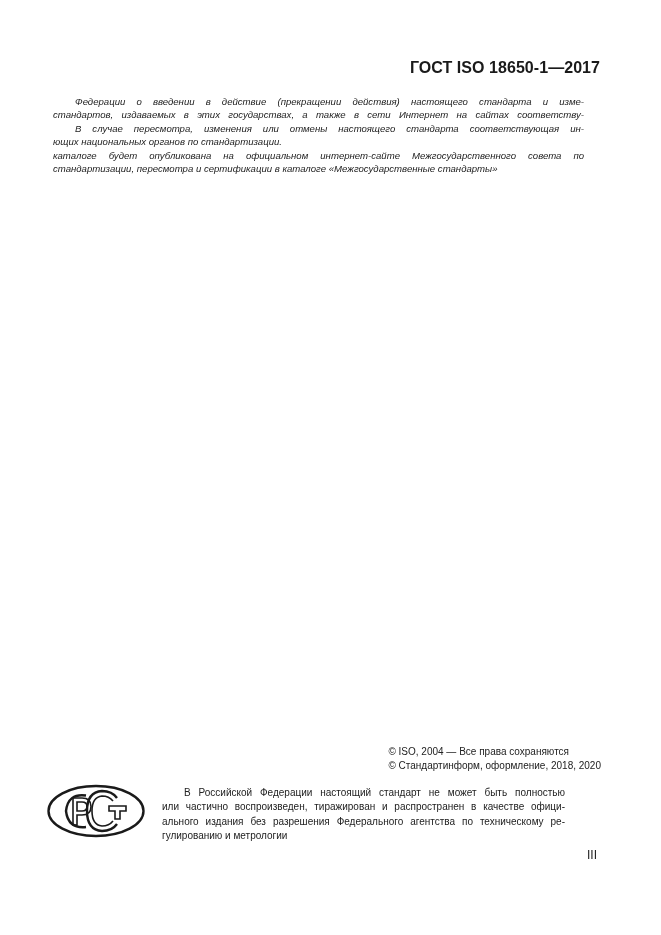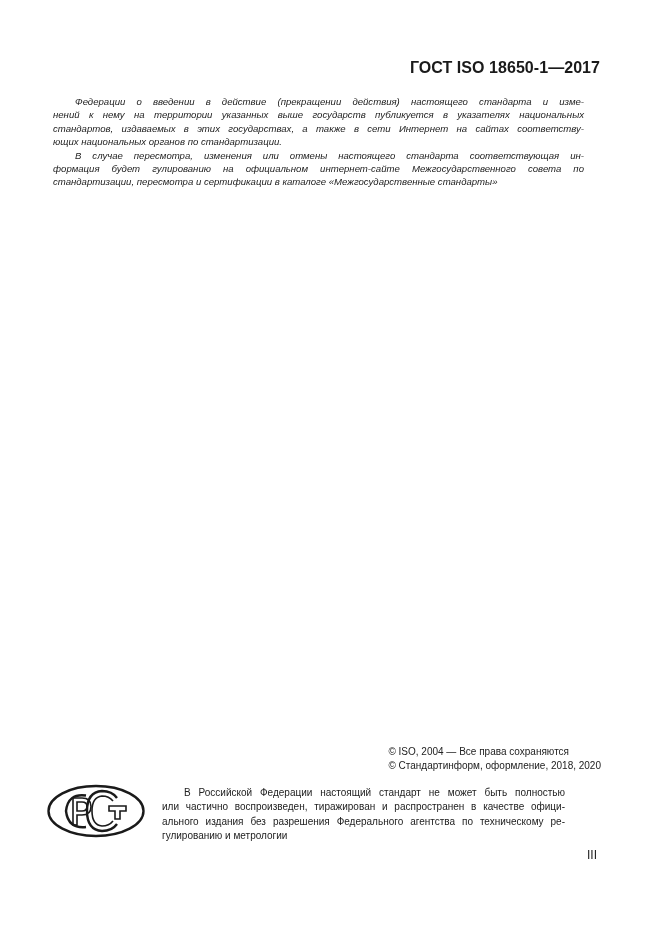"нений к нему на территории" span.line { html: <span>нений к нему на территории указанных выше государств публикуется в указателях национальных</span> -> none }
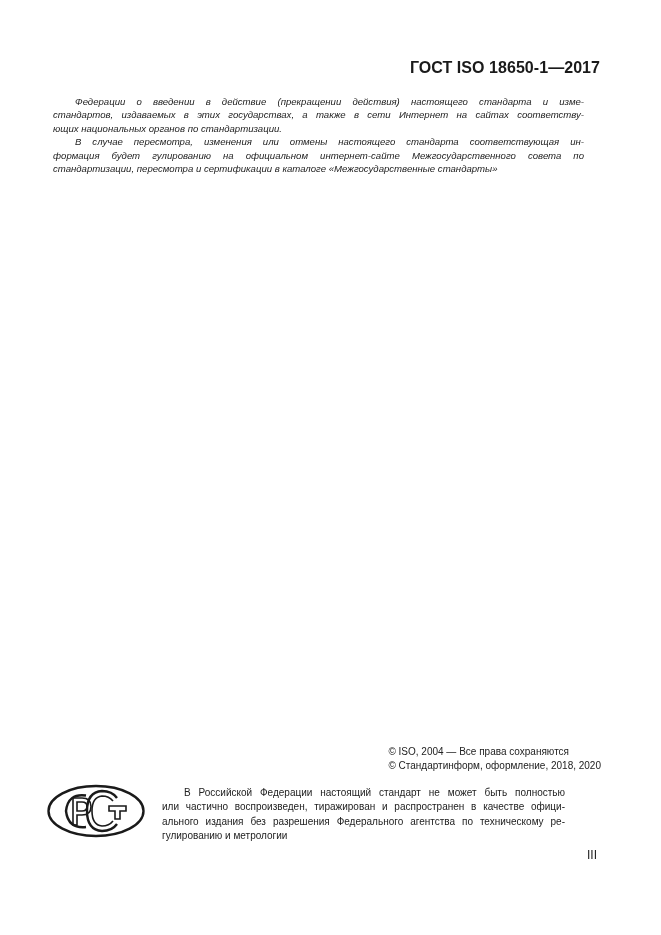"ющих национальных органов по" span.line { order: before "В случае пересмотра, изменения или" -> after "В случае пересмотра, изменения или" }
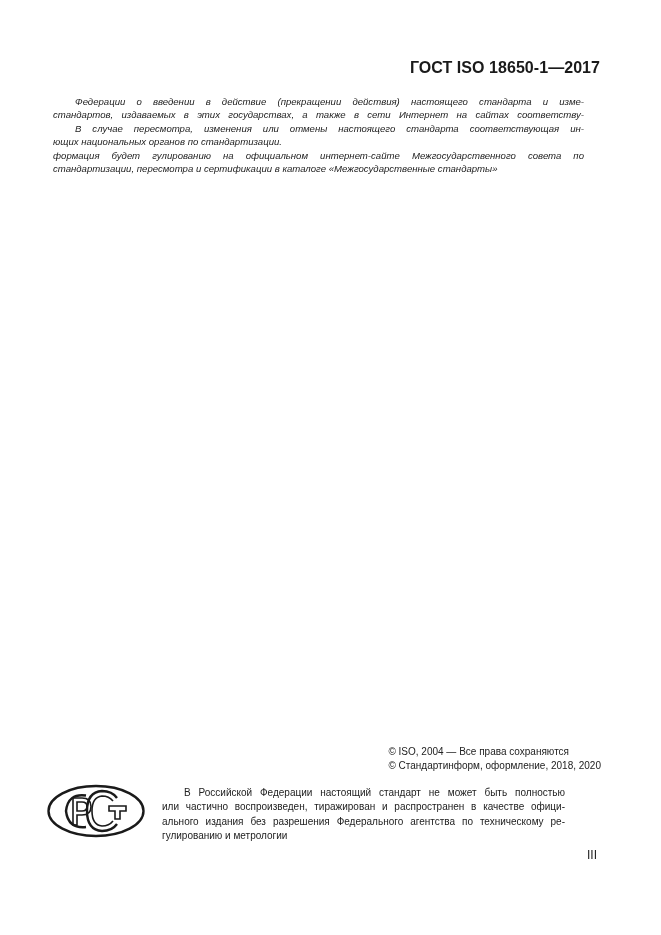"формация будет гулированию на" span.line { text: формация будет гулированию -> каталоге будет опубликована }
